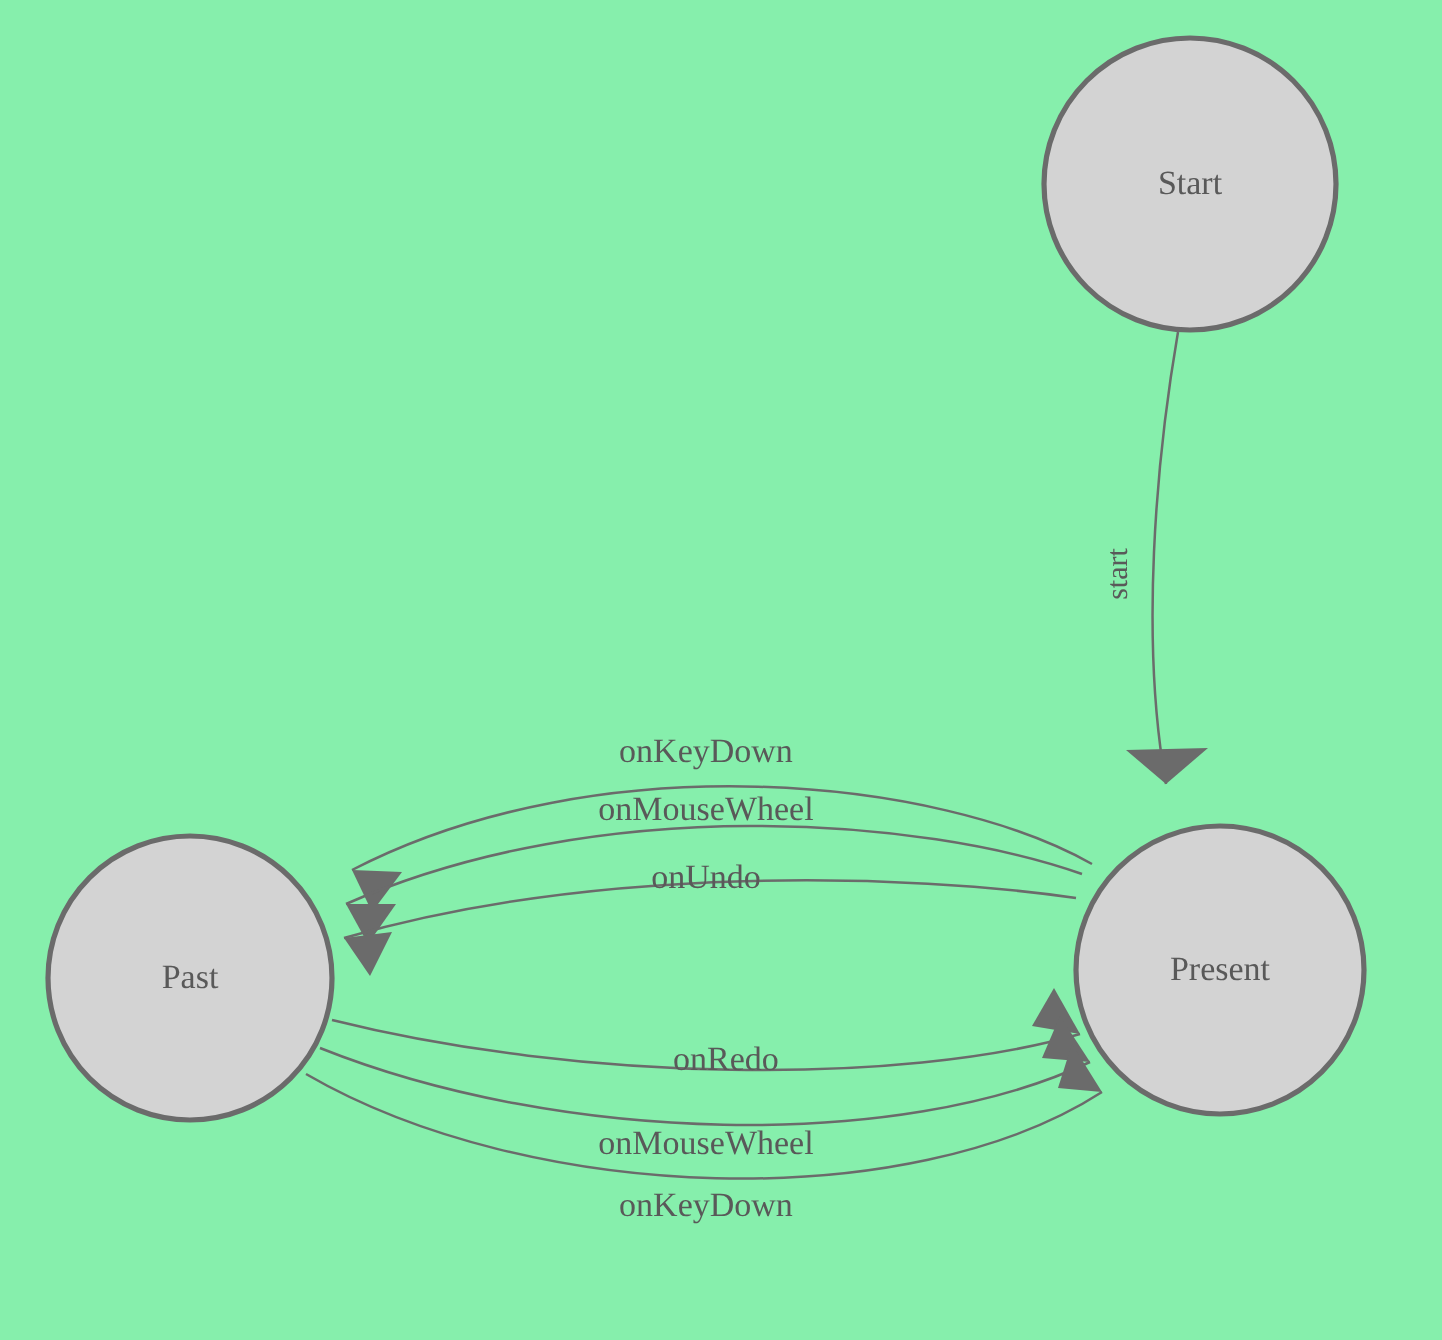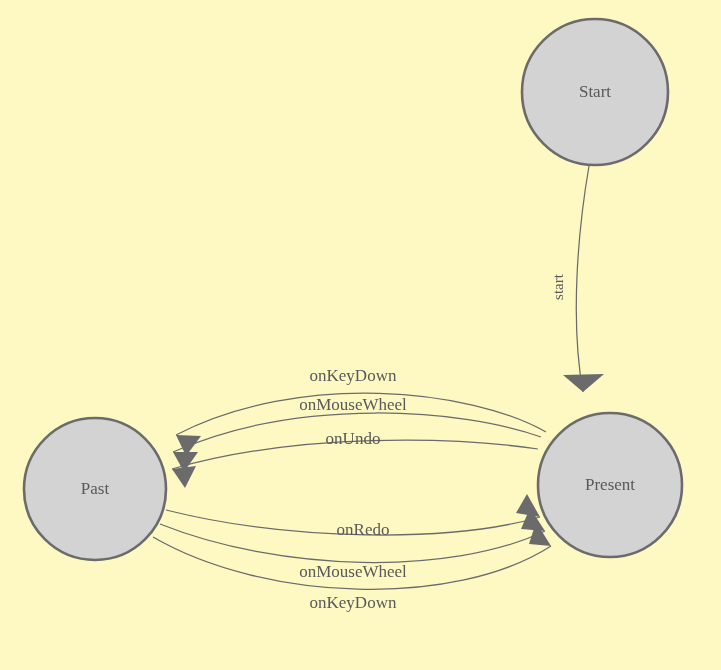"Start" #diagram-canvas { background: #fef9c3 -> #86efac }
